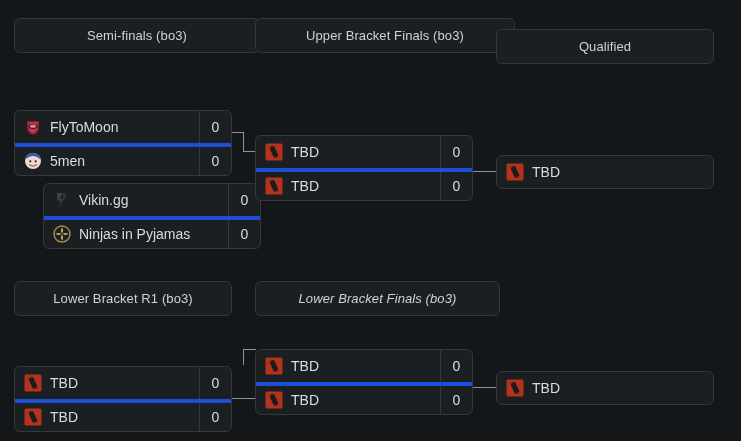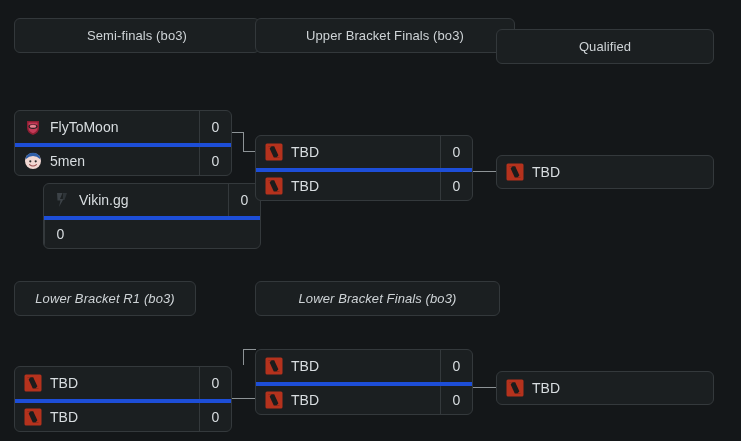"Ninjas in Pyjamas" div.team-cell { html: none -> <div> <svg> <circle></circle> <path></path> <path></path> <path></path> <path></path> <circle></circle> </svg> <span>Ninjas in Pyjamas</span> </div> }
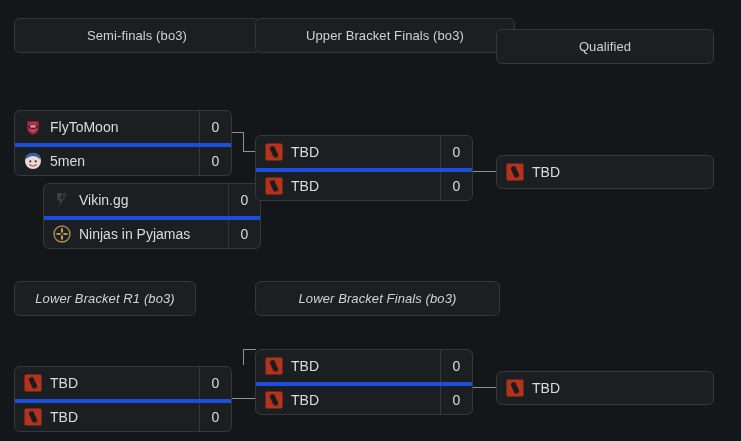"Lower Bracket R1 (bo3)" div.round-header { font-style: italic -> none; width: 182px -> 218px }
